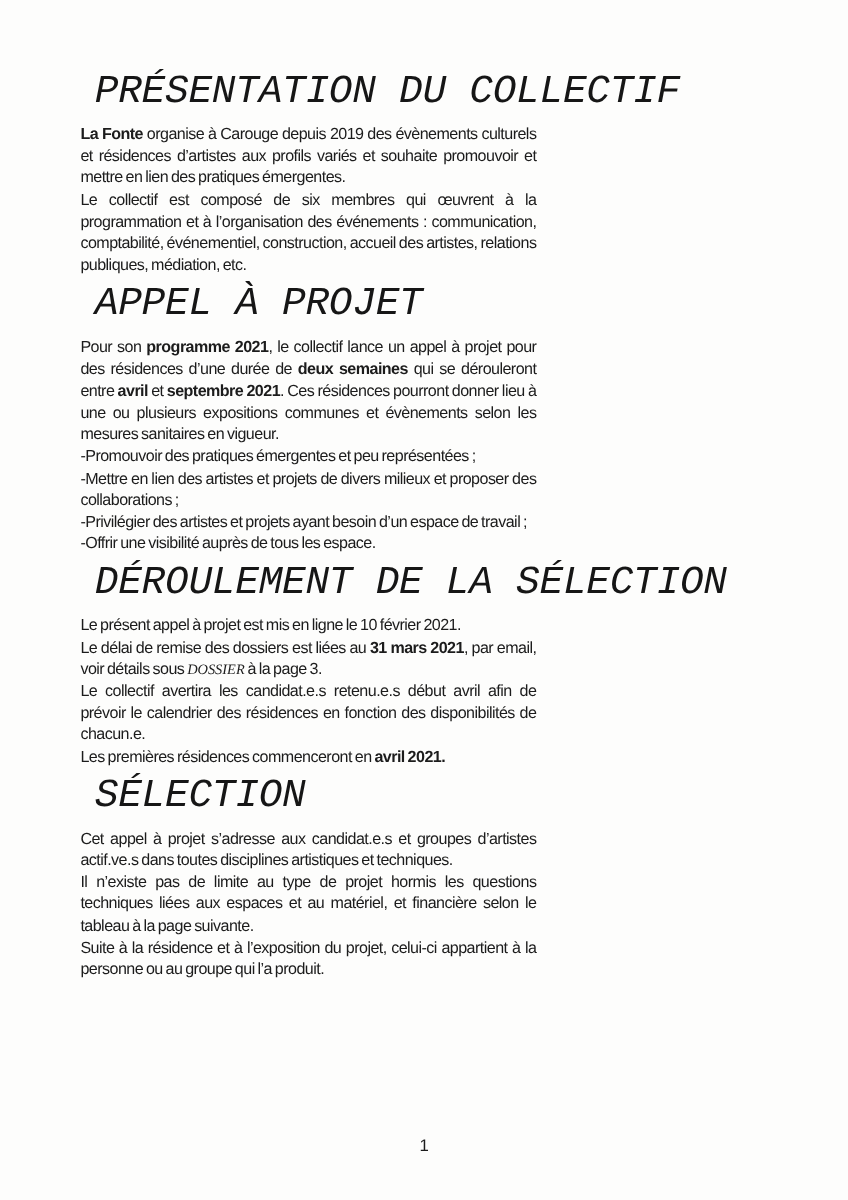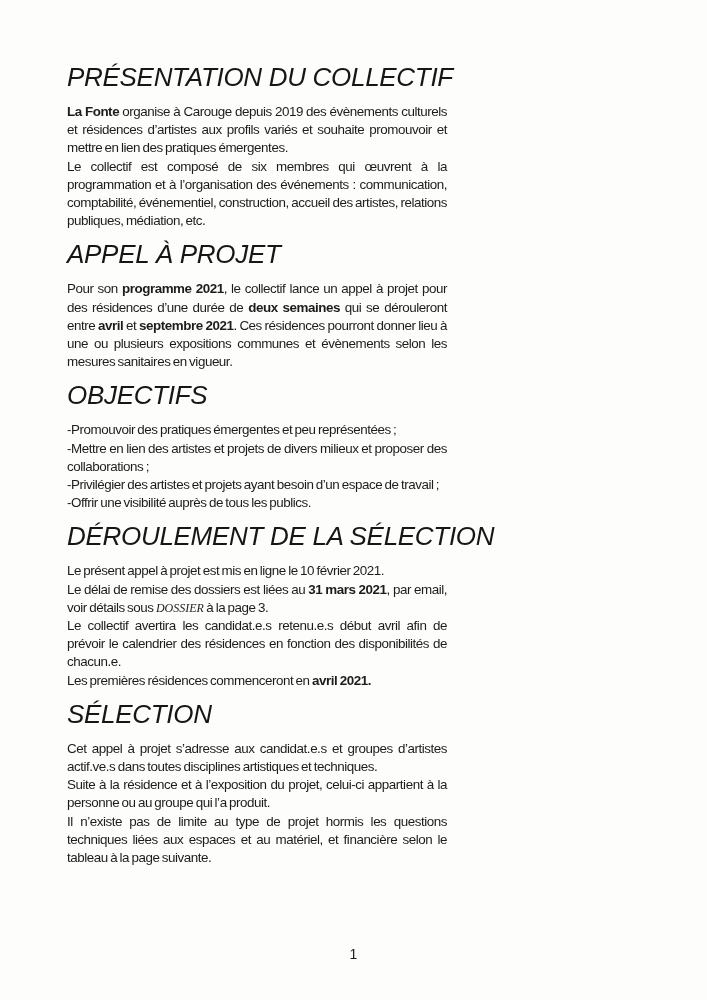"PRÉSENTATION DU COLLECTIF" h2.heading { font-family: Liberation Sans, sans-serif -> Liberation Mono, monospace; font-size: 26px -> 33px; margin: 9px 0 11px 0 -> 9px 0 11px 12px }
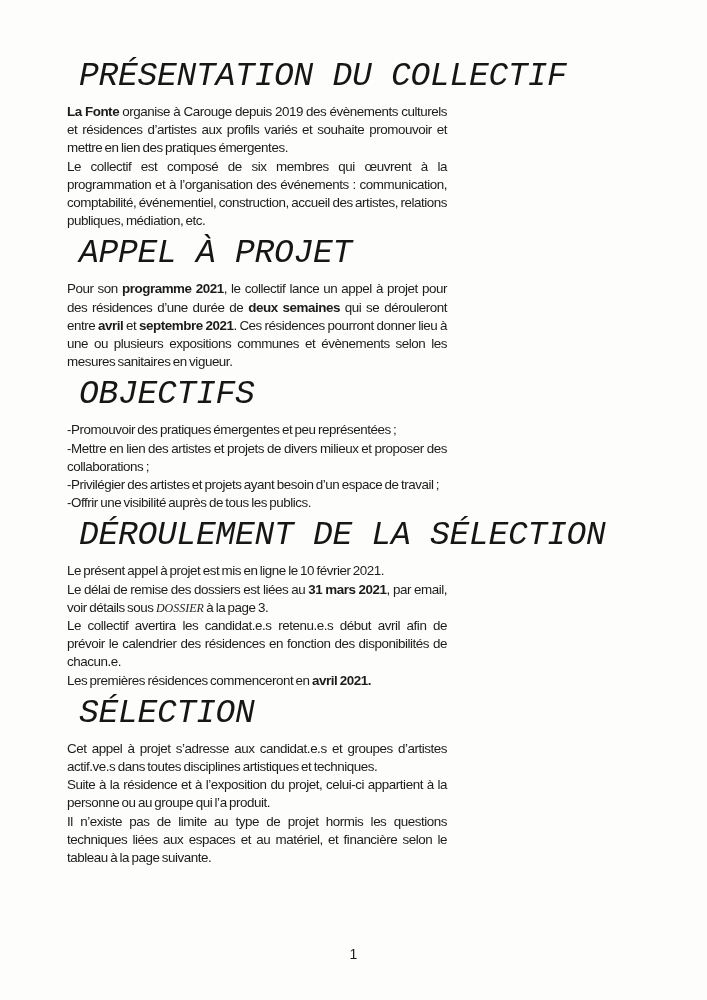"OBJECTIFS" h2.heading { html: <h2>OBJECTIFS</h2> -> none }
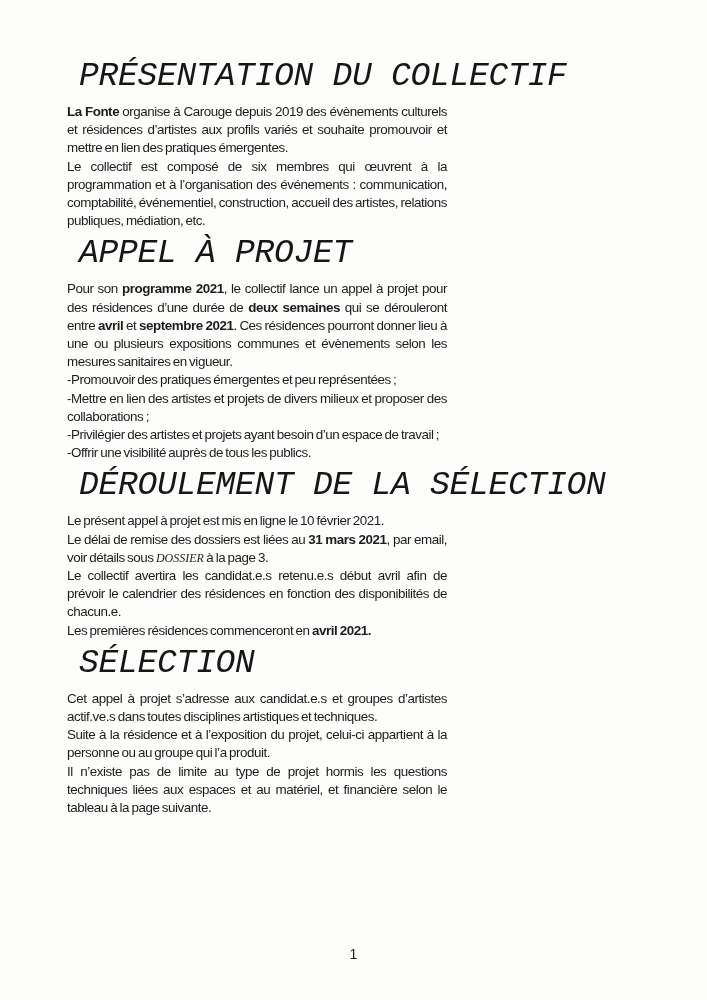"-Offrir une visibilité auprès de" span { text: publics -> espace }
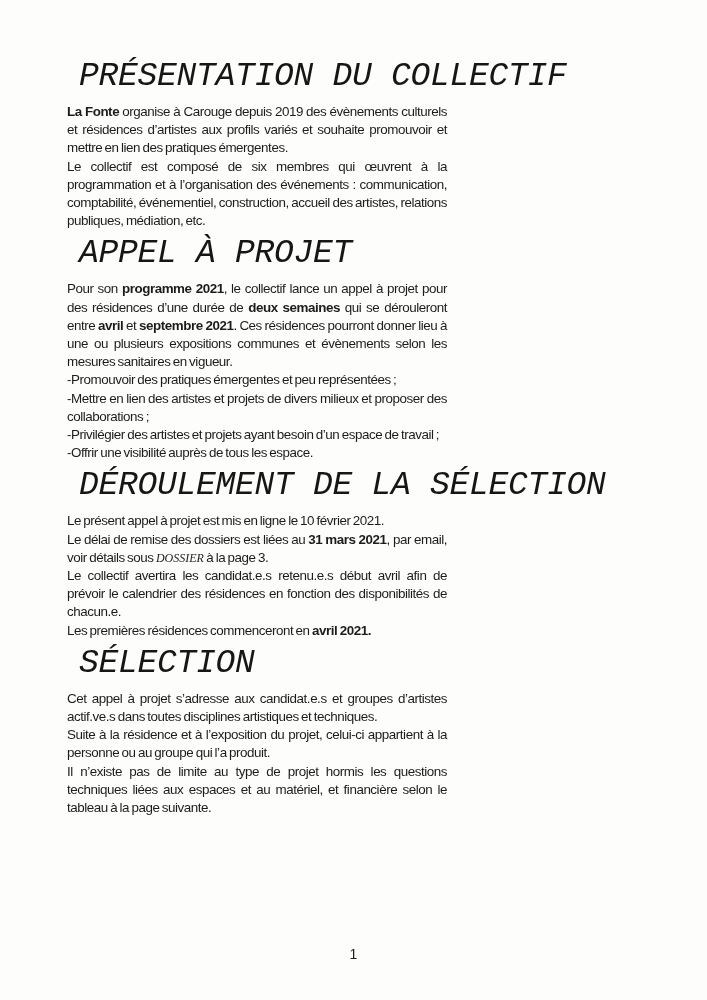"Suite à la résidence et" p.para { order: before "Il n’existe pas de limite" -> after "Il n’existe pas de limite" }
